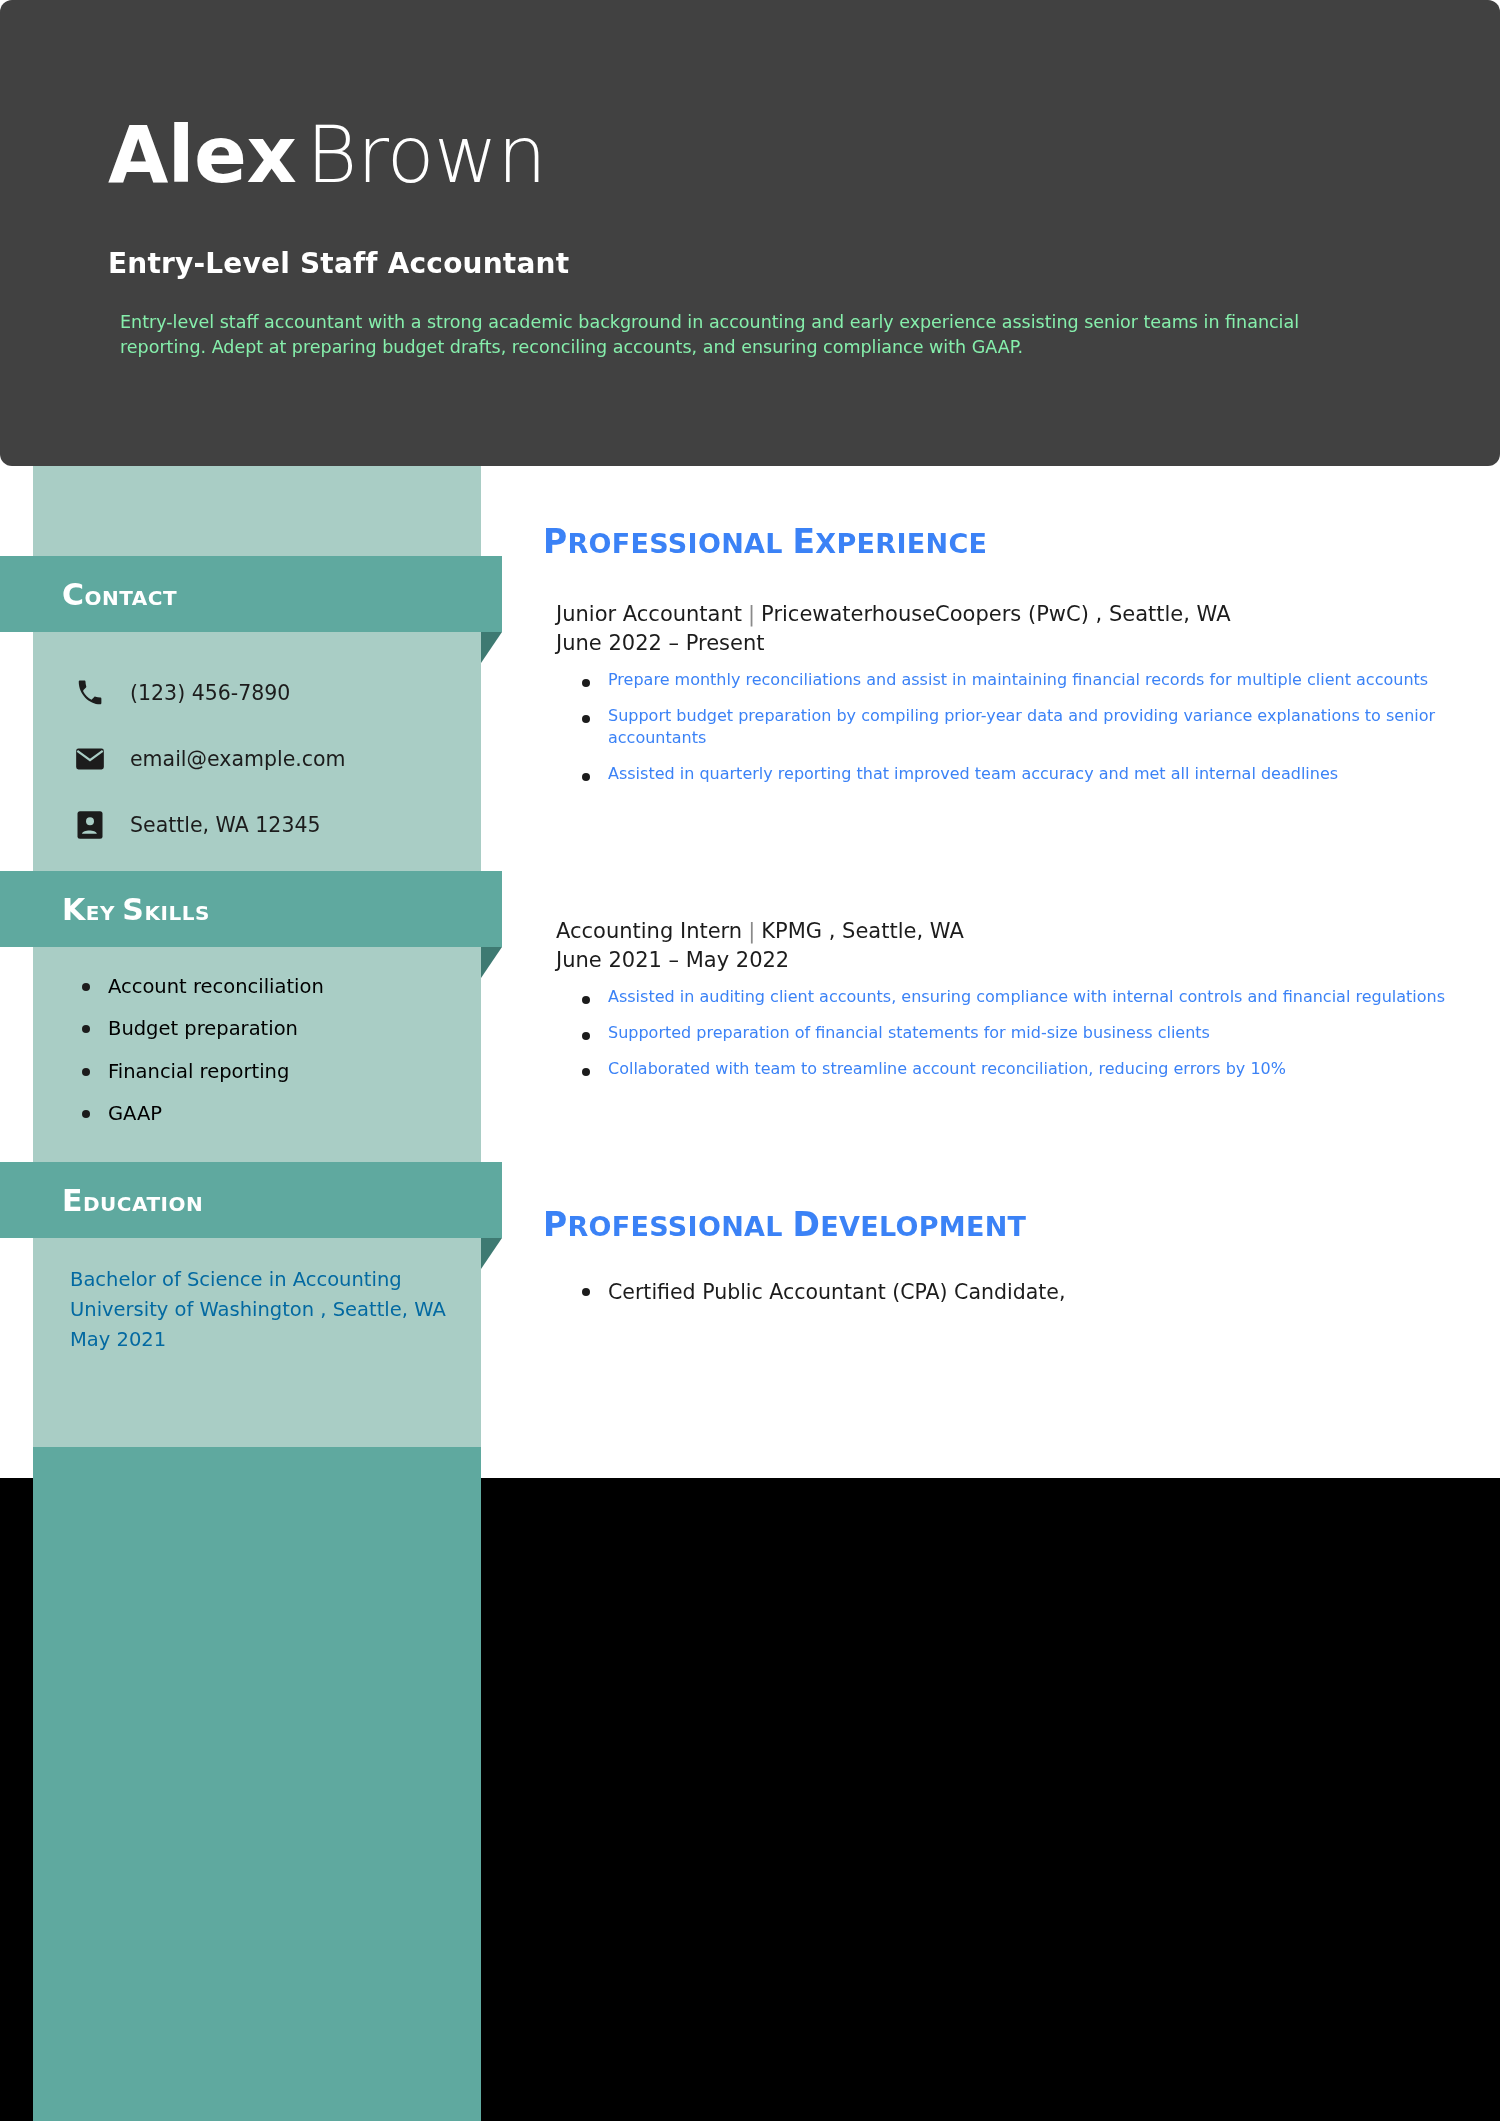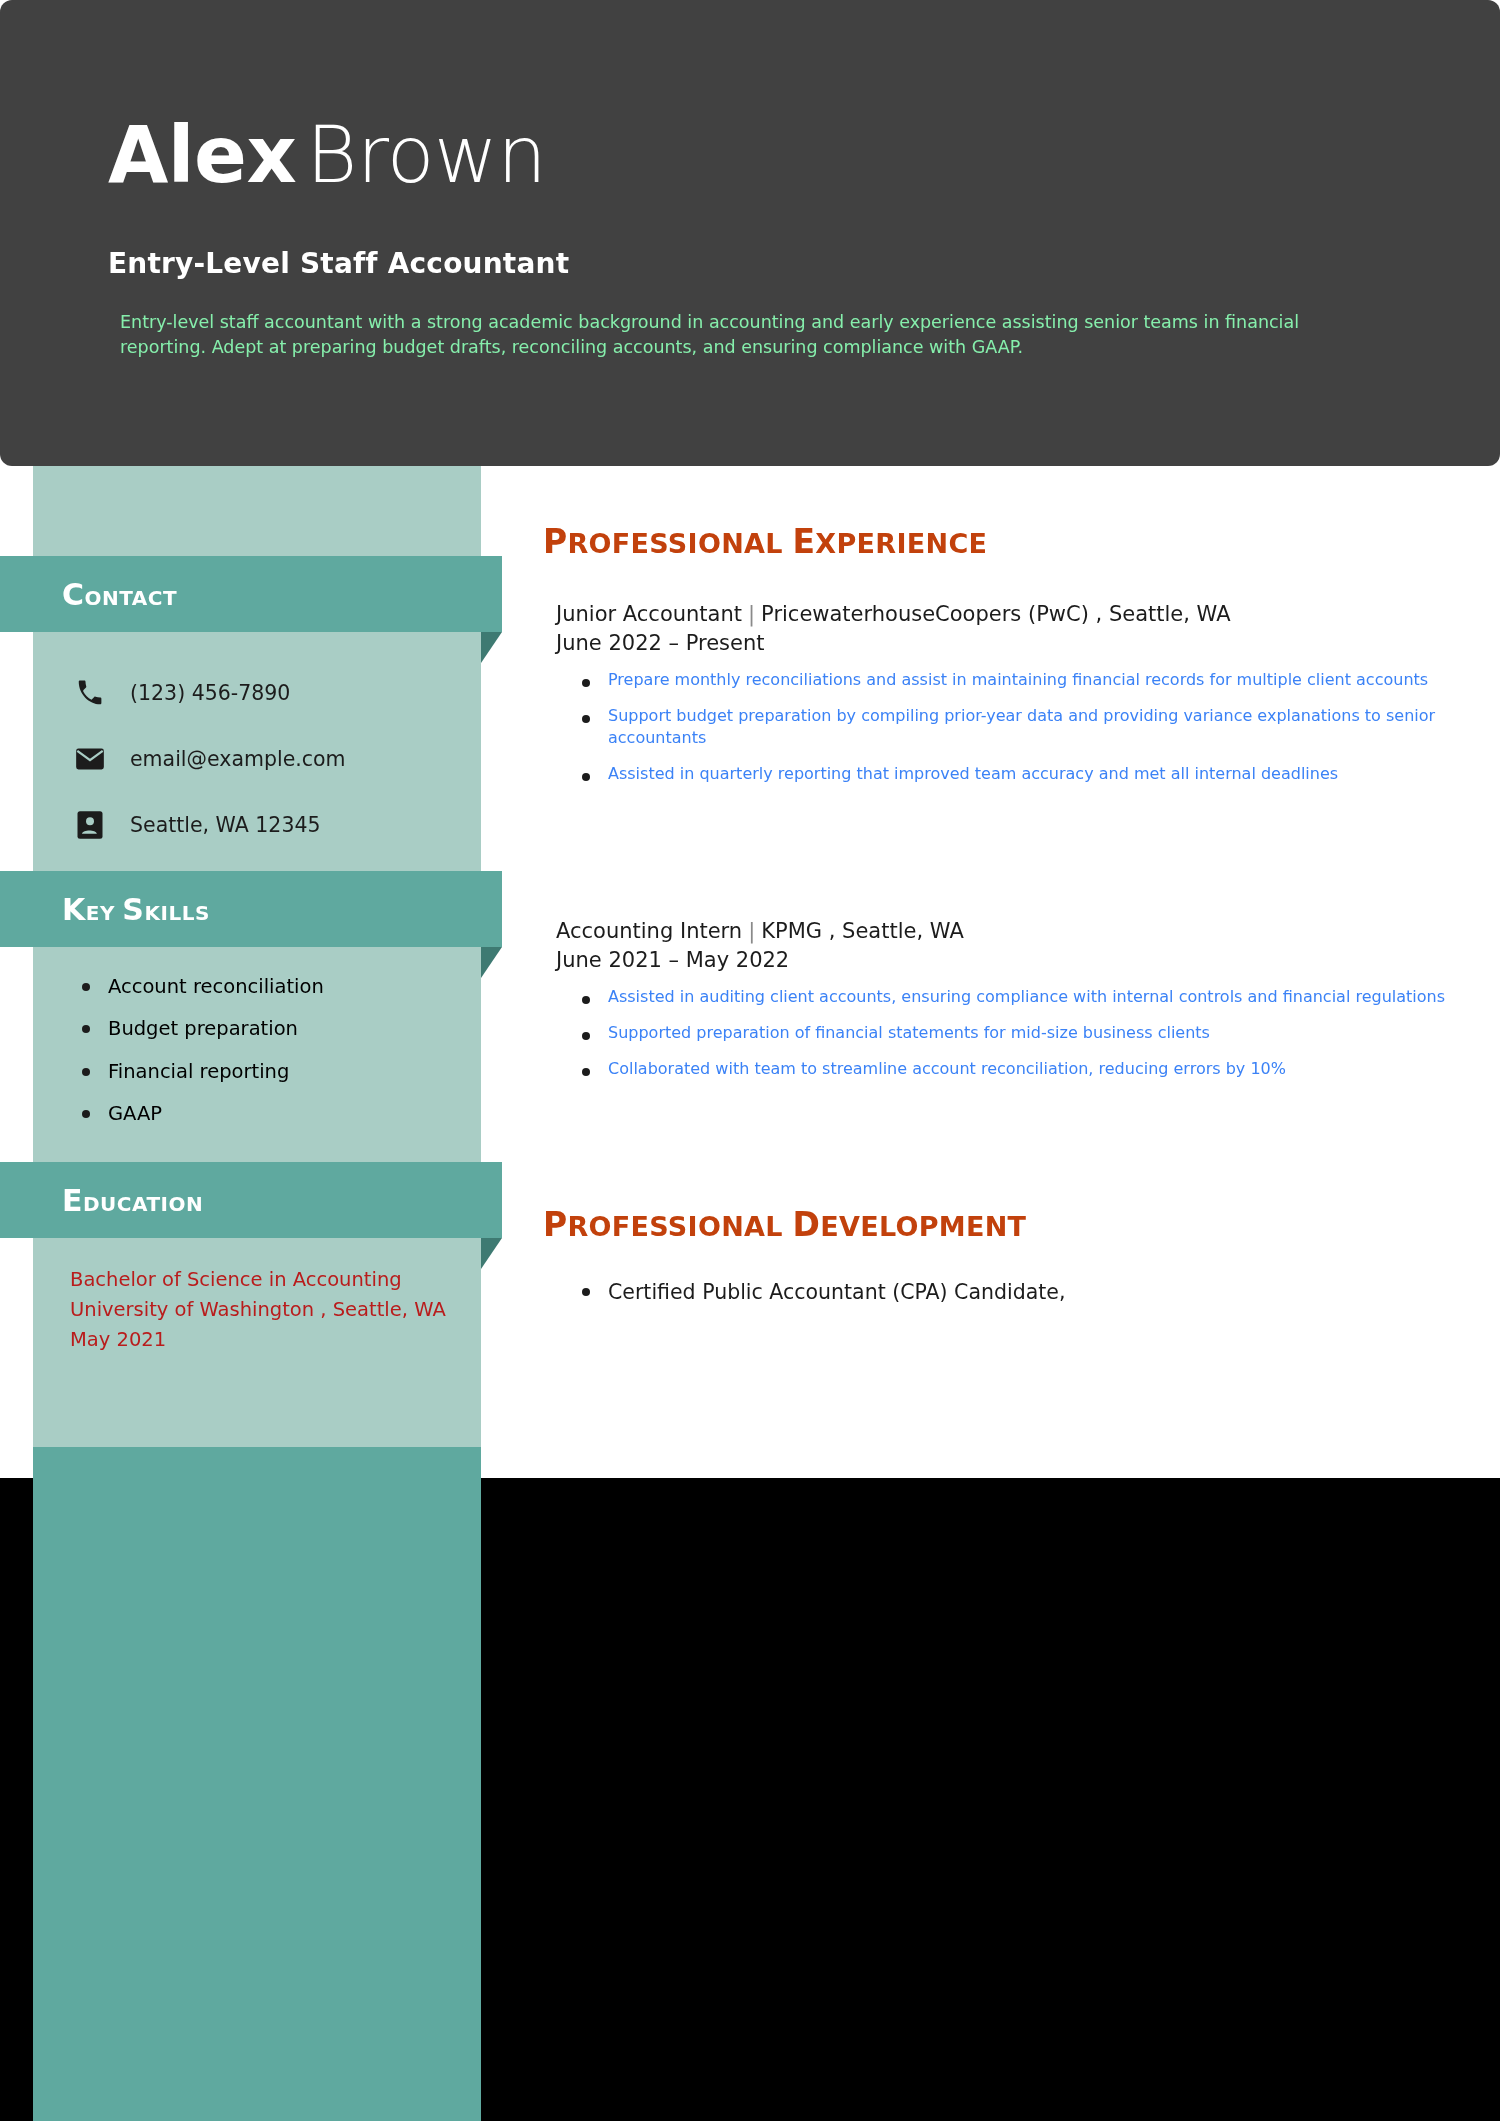"PROFESSIONAL EXPERIENCE" .sec-heading { color: #c2410c -> #3b82f6 }
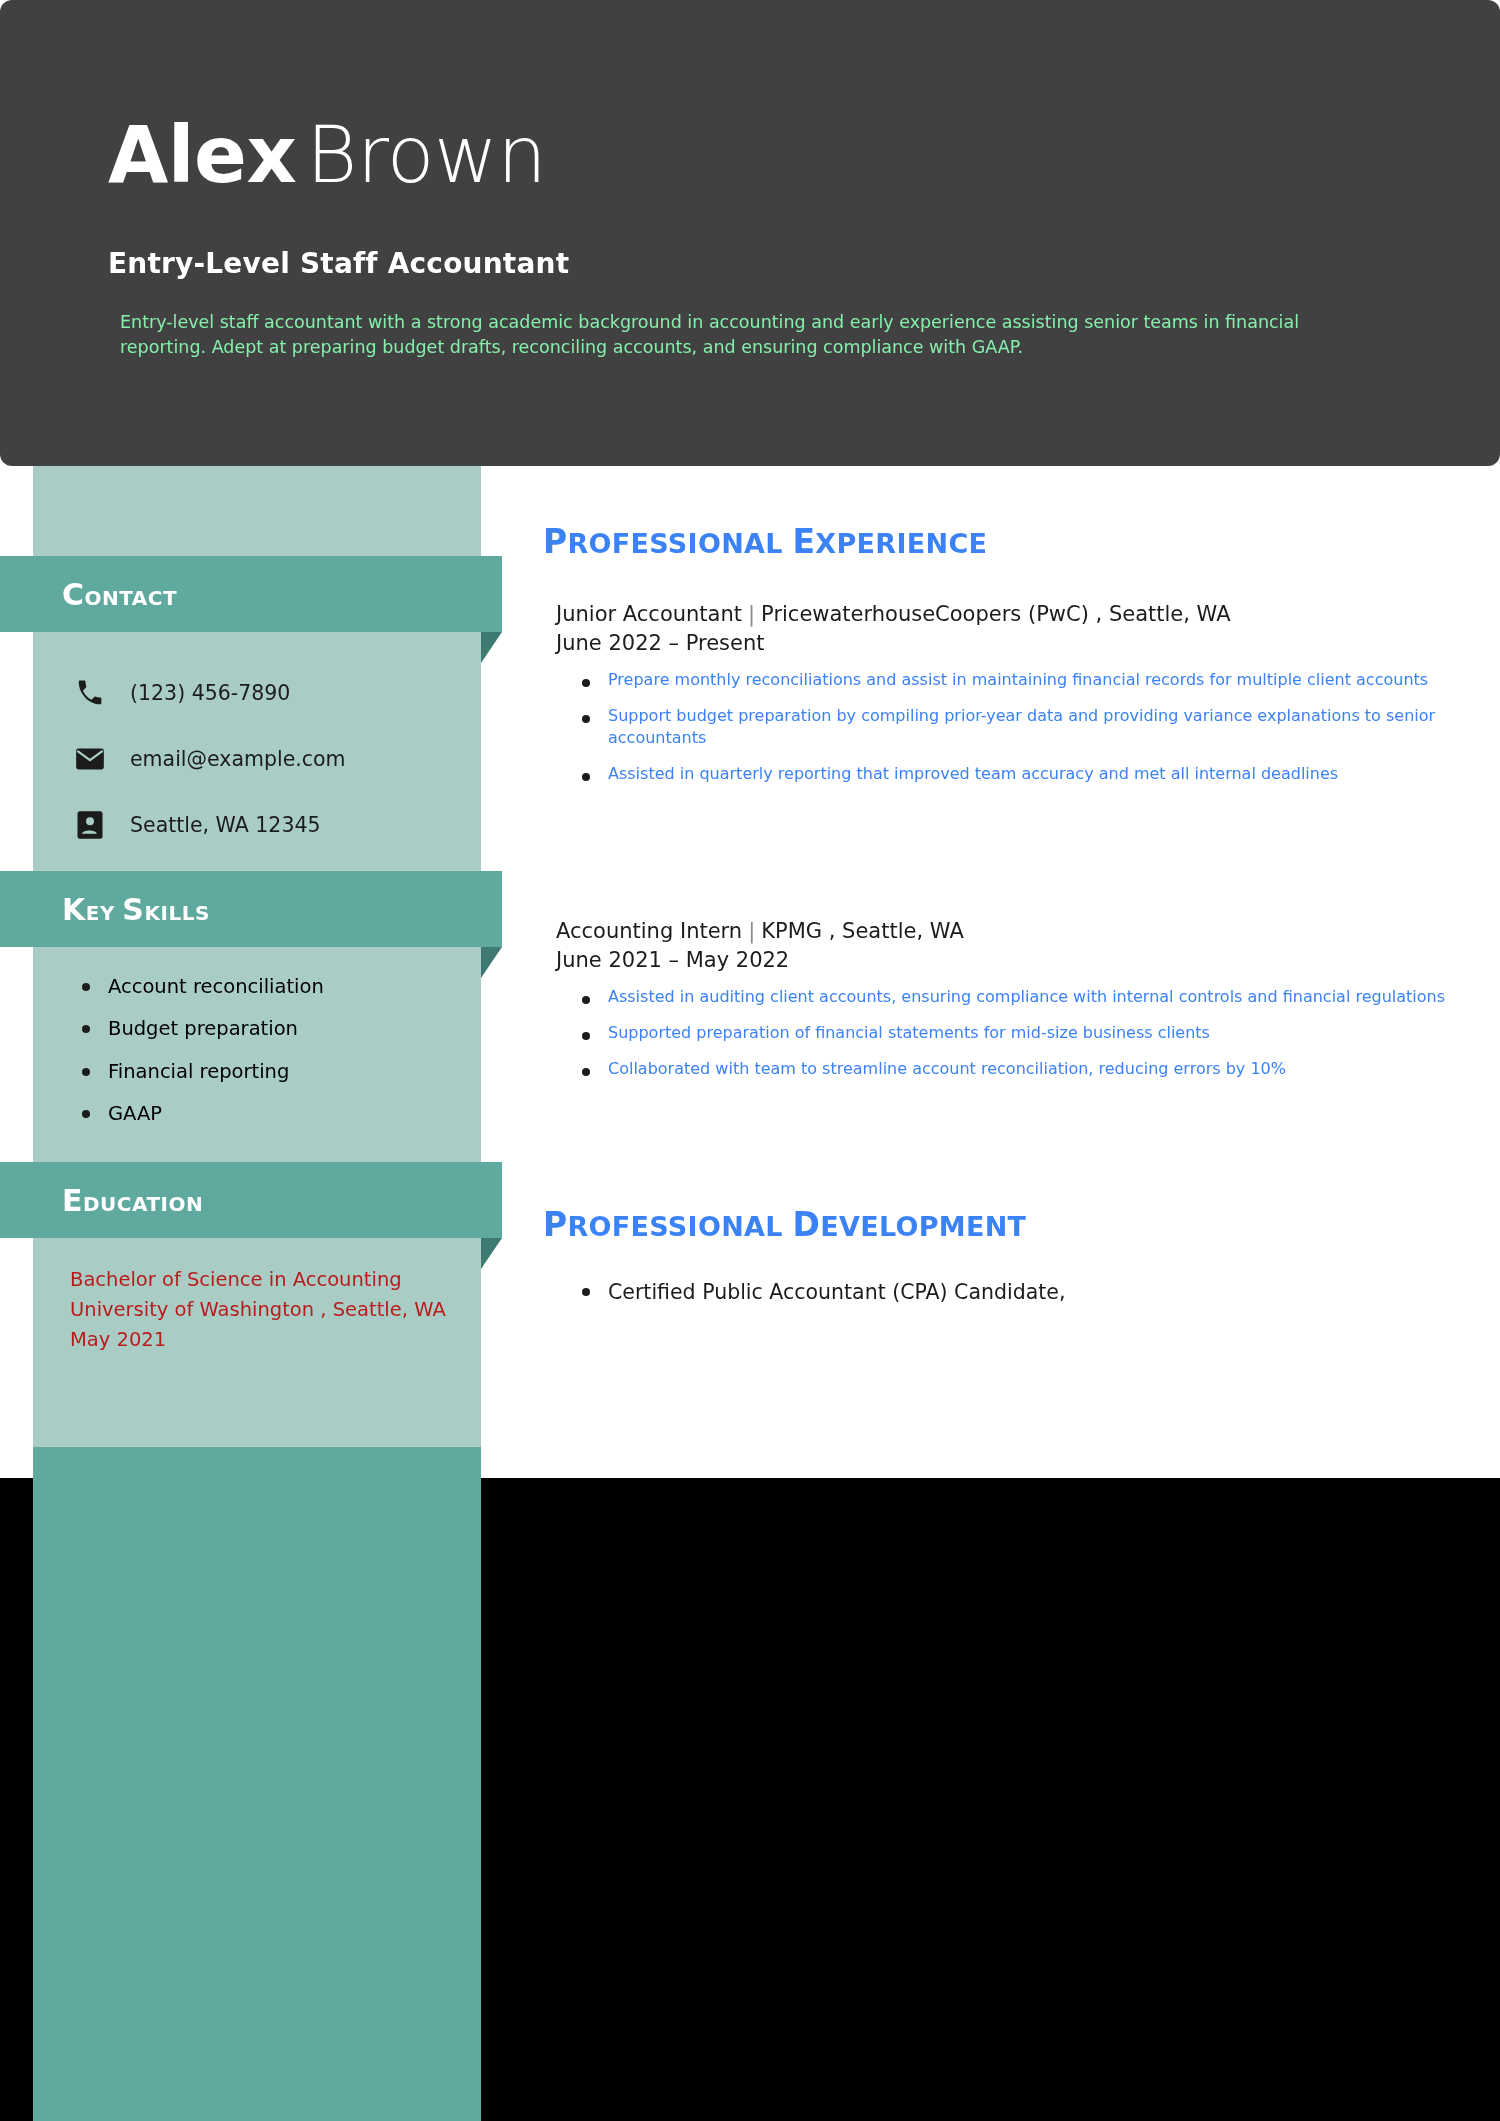"Bachelor of Science in Accounting" #education-block { color: #b91c1c -> #0369a1 }
